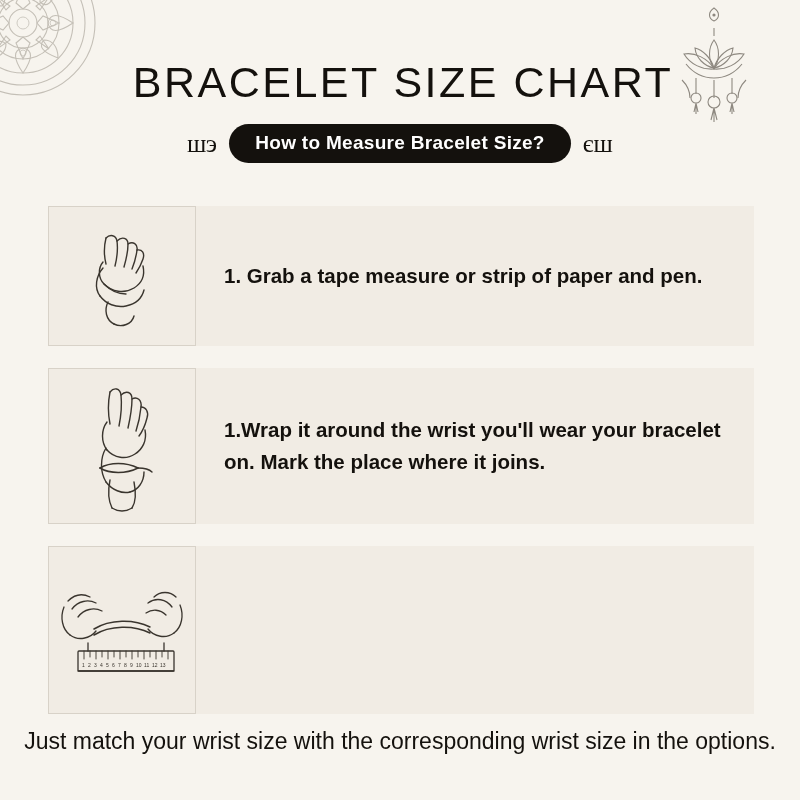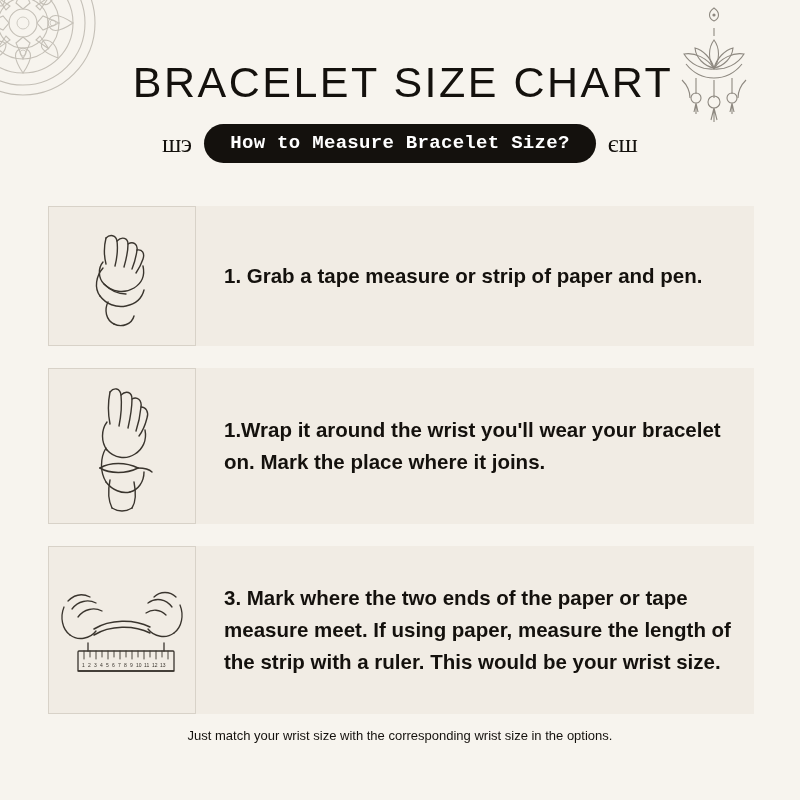"How to Measure Bracelet Size?" .subtitle-pill { font-family: Liberation Mono, monospace -> Liberation Sans, sans-serif }
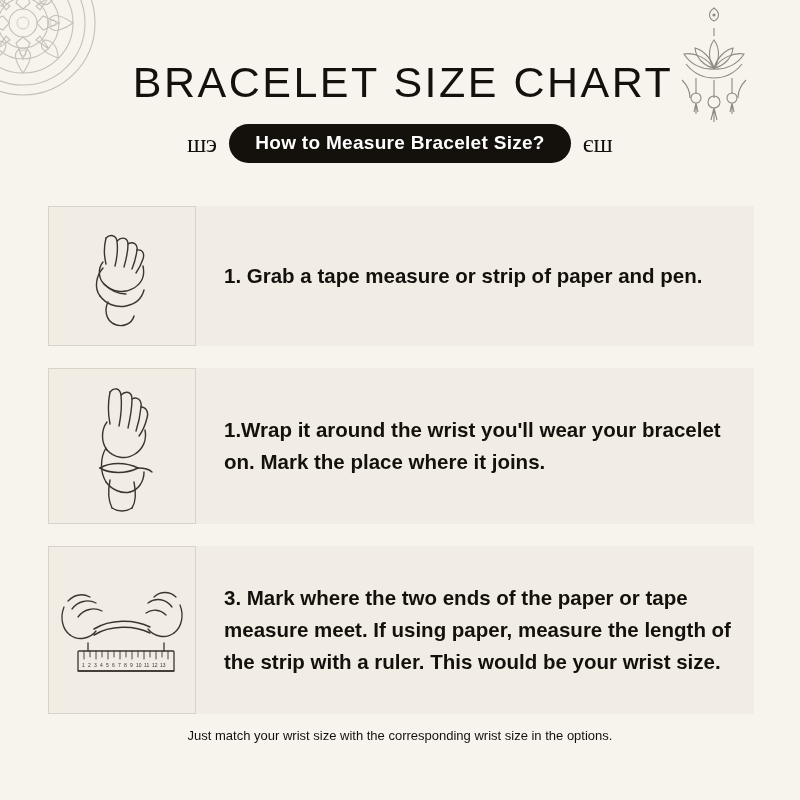"3. Mark where the two" div.step-text { html: <div>3. Mark where the two ends of the paper or tape measure meet. If using paper, measure the length of the strip with a ruler. This would be your wrist size.</div> -> none }
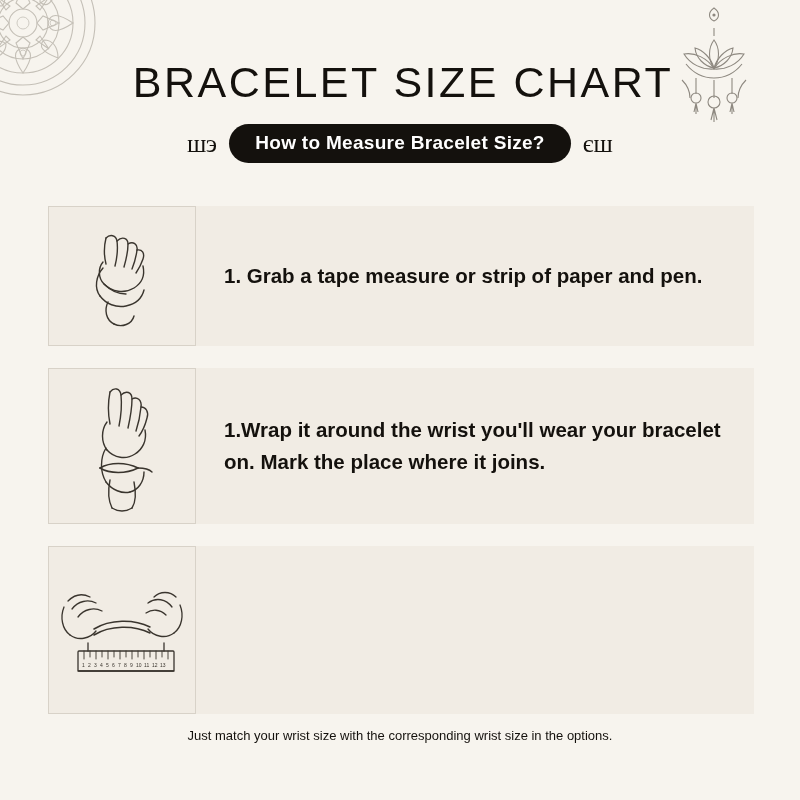"Just match your wrist size" .footer { font-size: 13px -> 23px }
